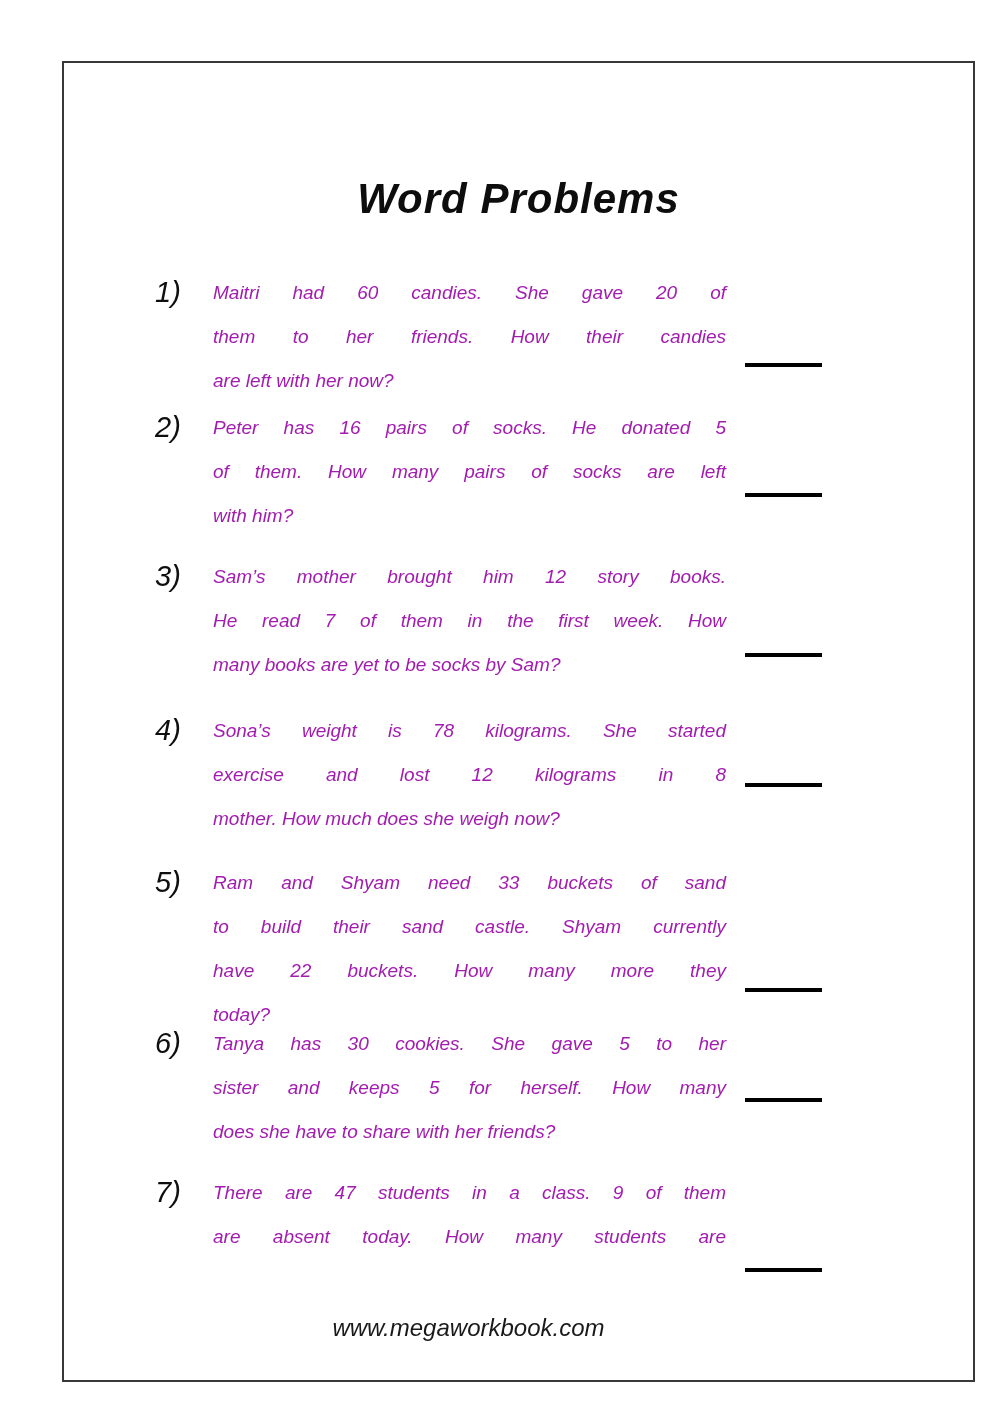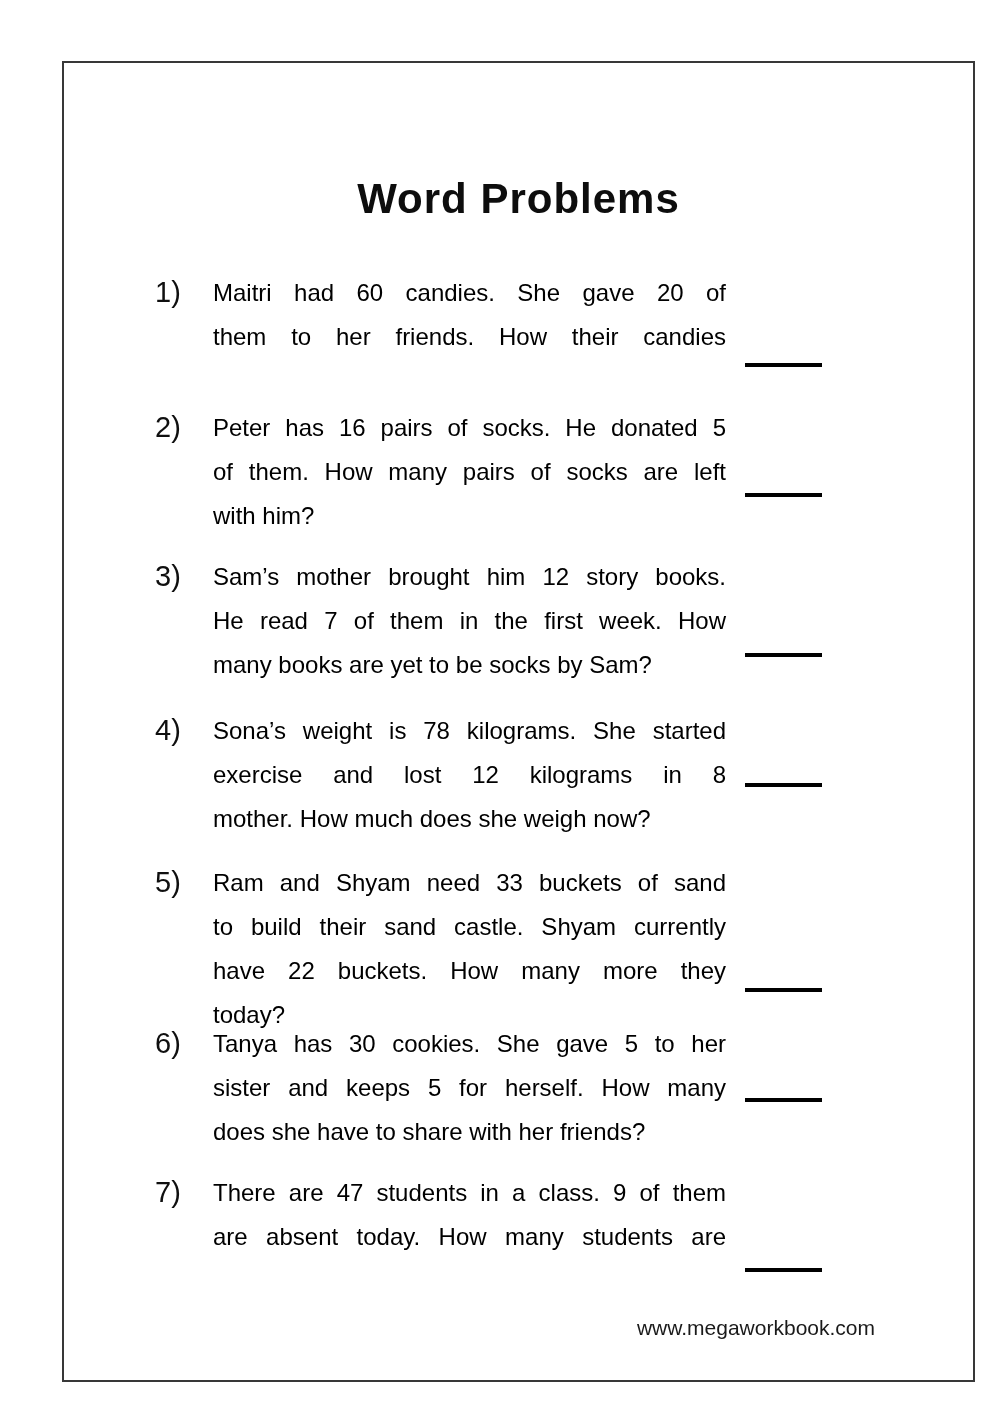"Word Problems" * { font-style: none -> italic }
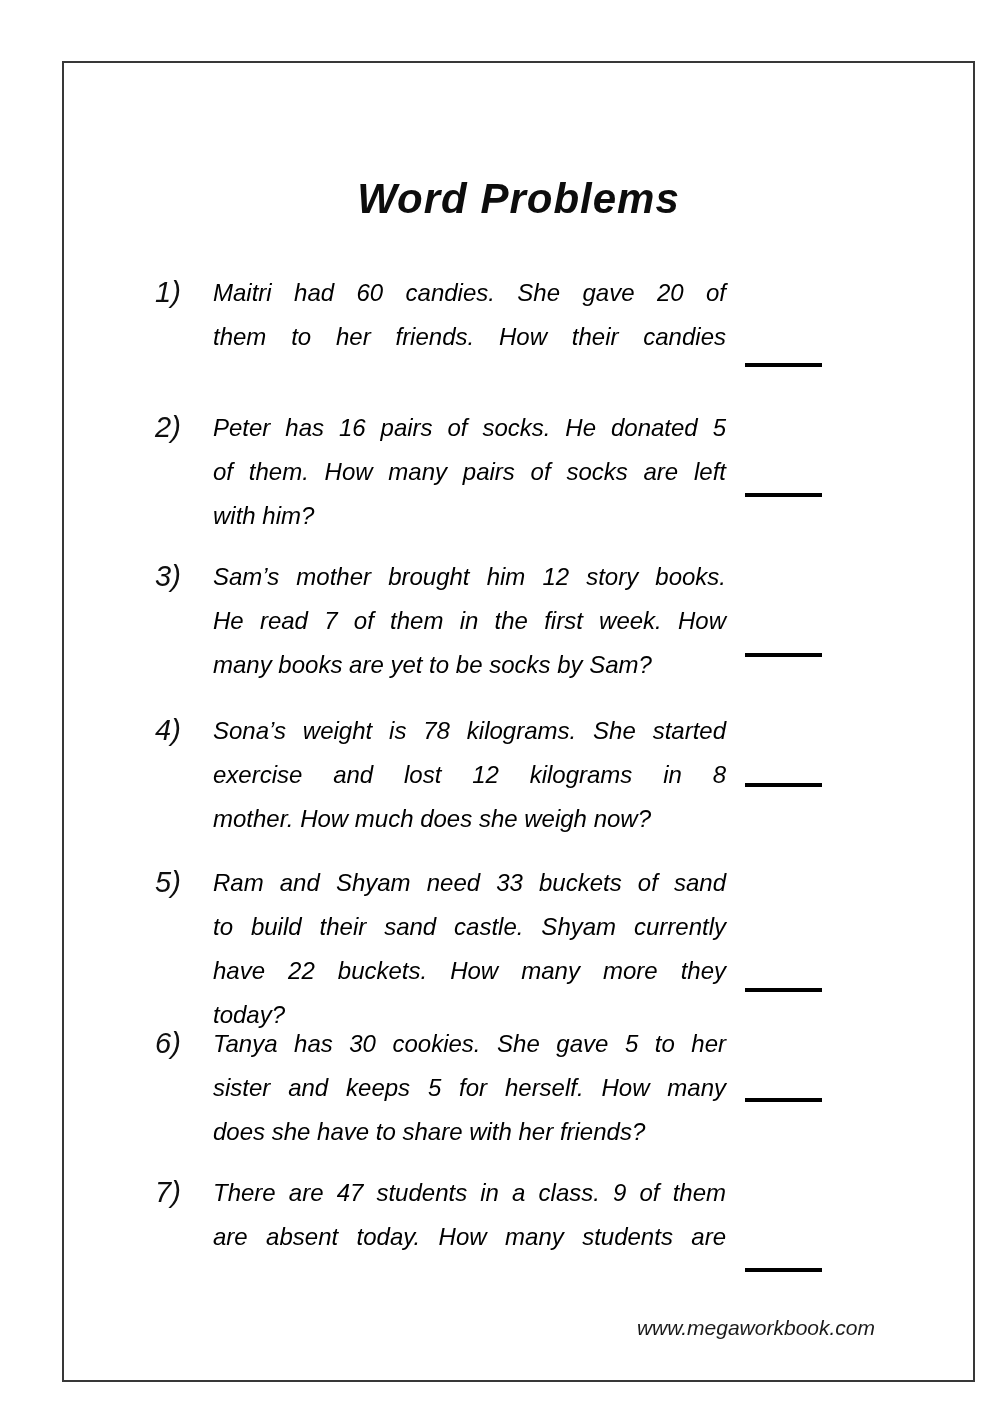"Maitri had 60 candies. She" .text { color: #000000 -> #a21caf; font-size: 24px -> 19px }
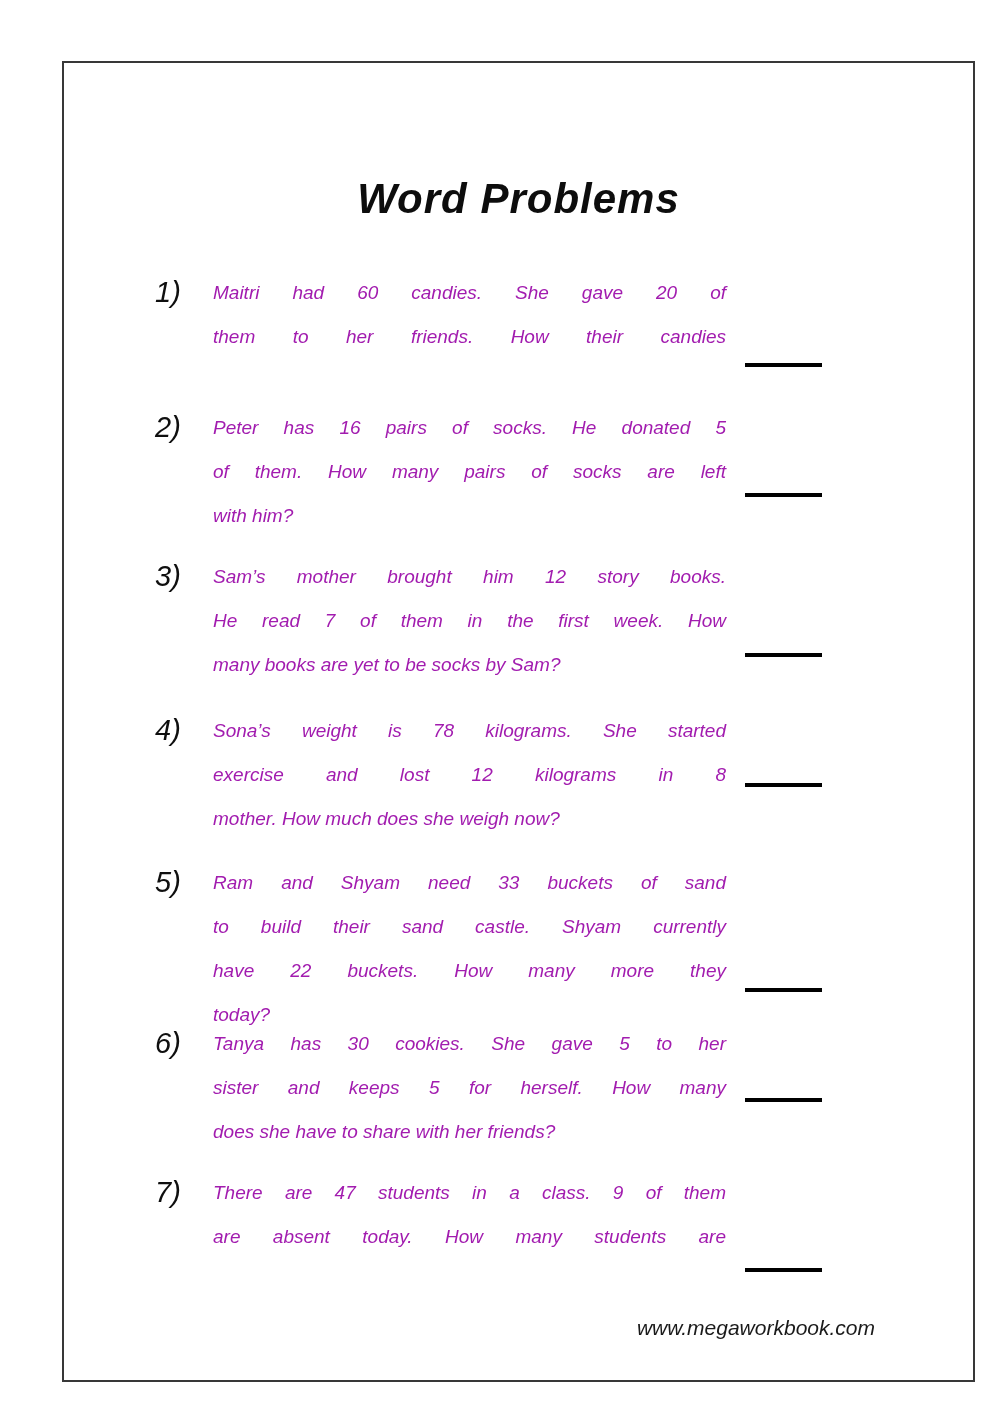"are left with her now?" div.jline { html: none -> <div>are left with her now?</div> }
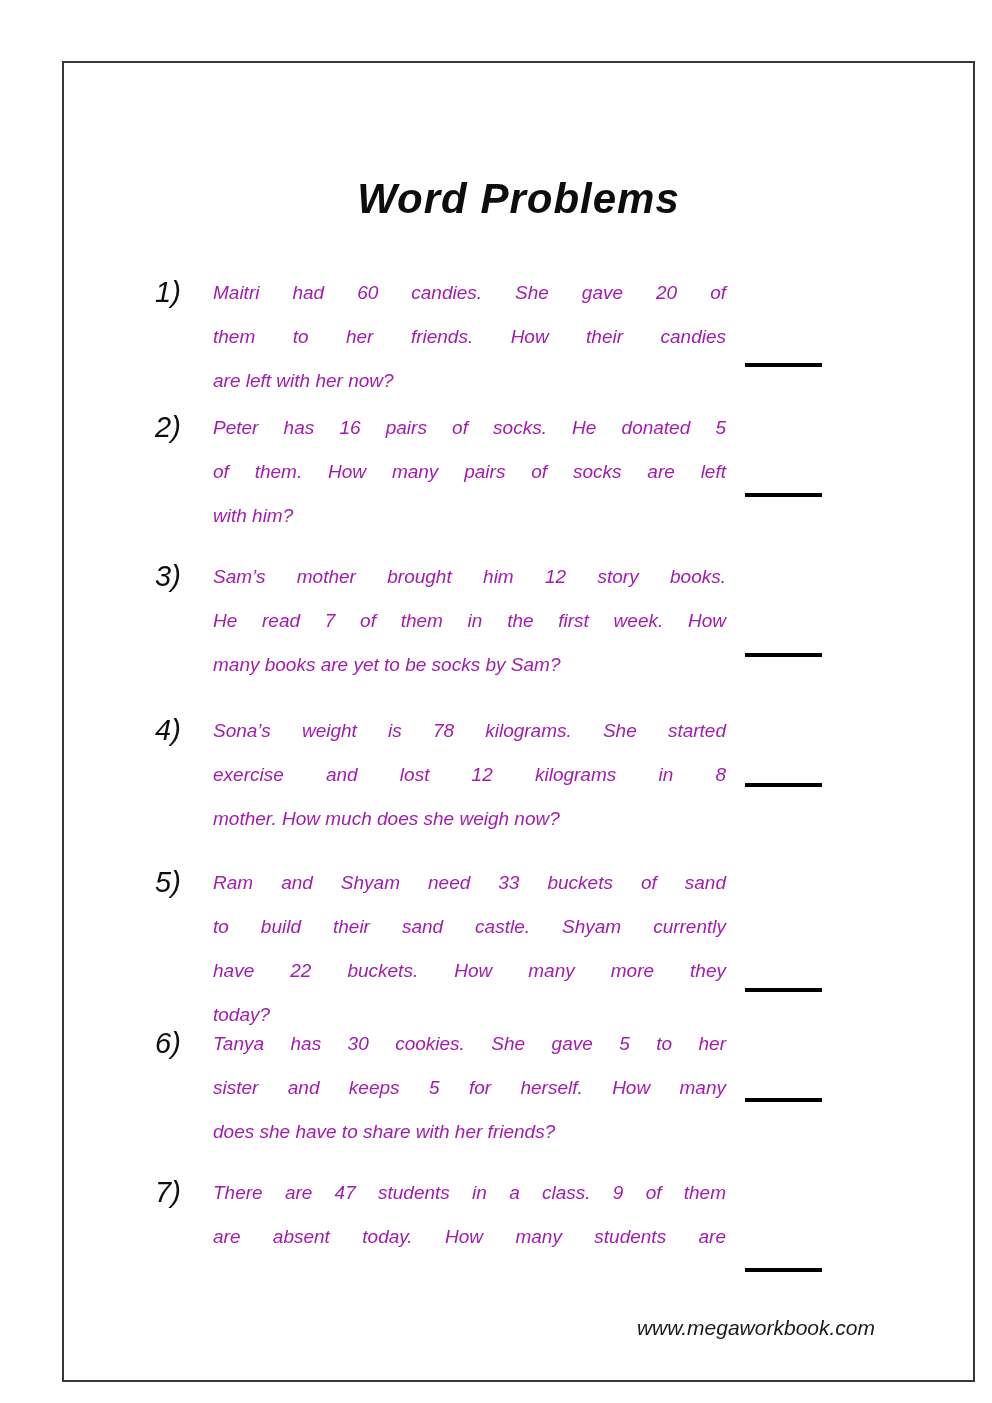"www.megaworkbook.com" .footer { font-size: 21px -> 24px; text-align: right -> center }
